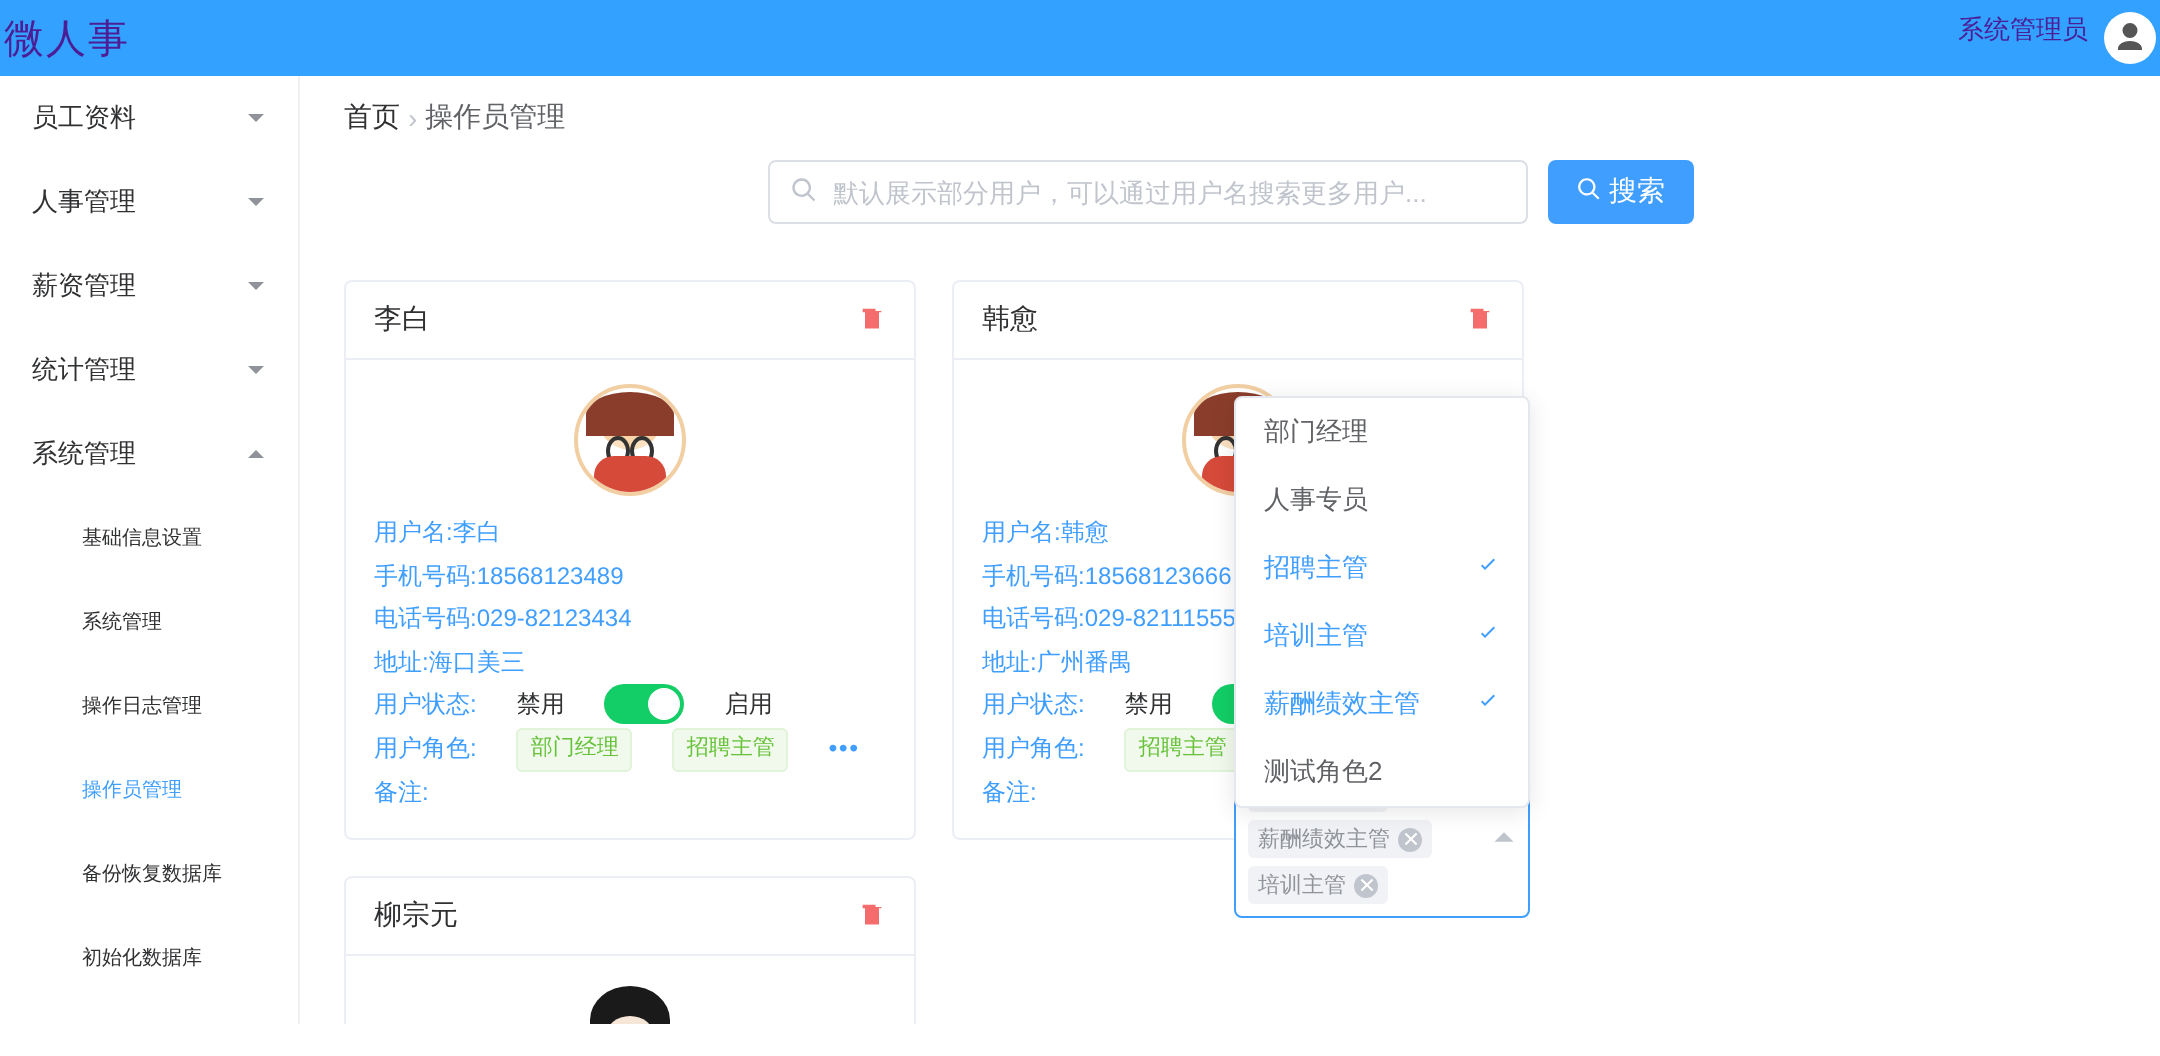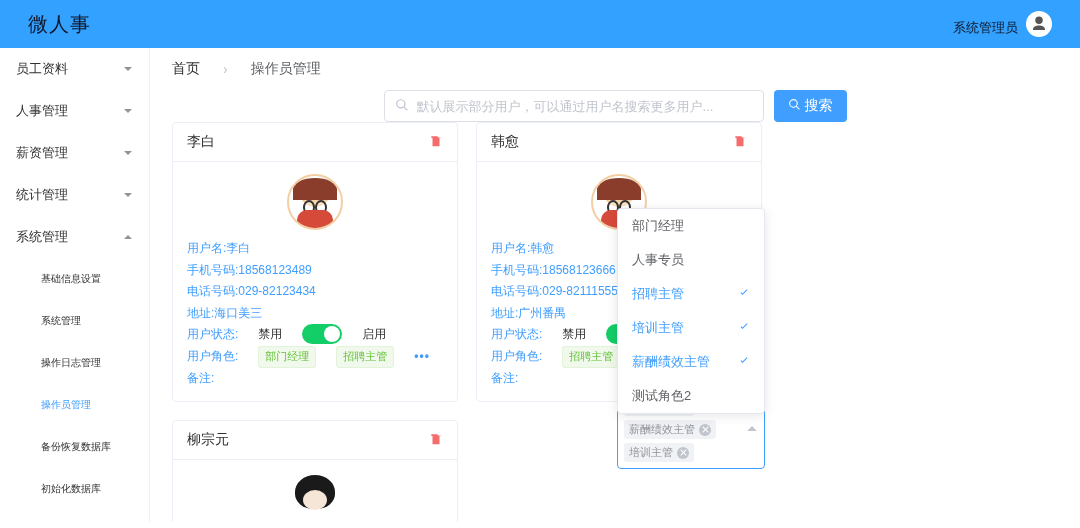"微人事" .topbar { color: #0f172a -> #4c1d95; height: 48px -> 38px; padding: 0 28px -> 0 2px }
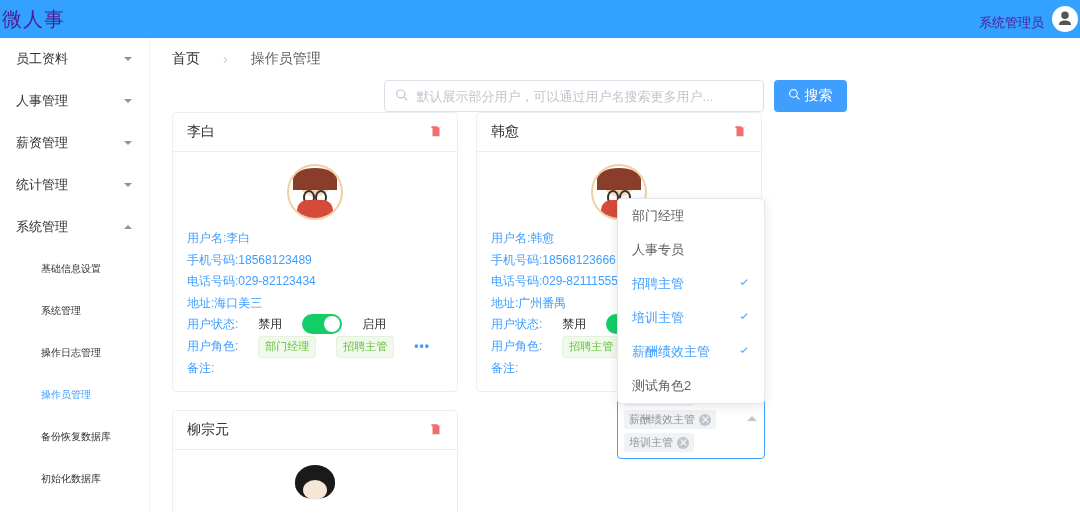"系统管理员" .user-area { align-items: flex-end -> flex-start }
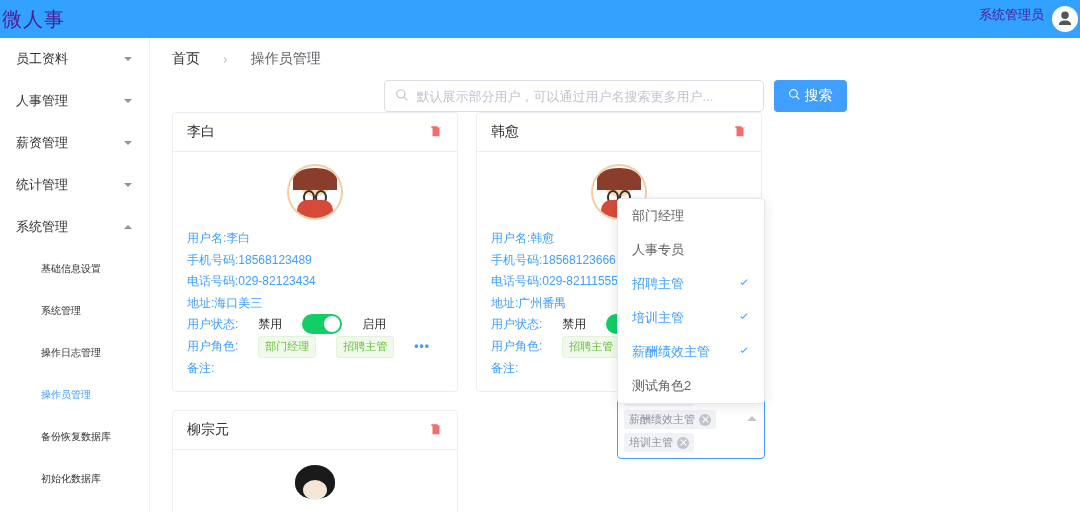"首页" .breadcrumb { gap: 23px -> 4px }
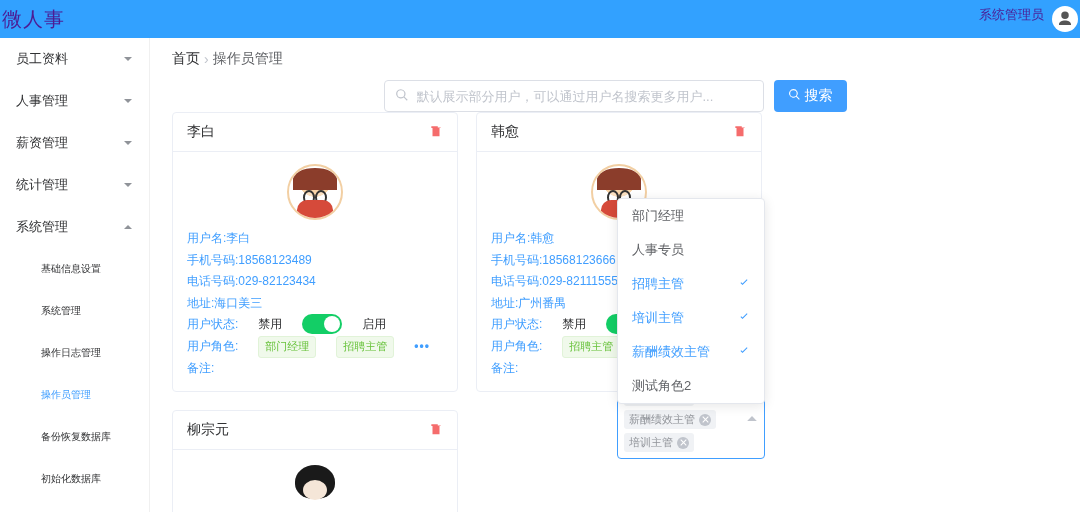"默认展示部分用户，可以通过用户名搜索更多用户..." .search-row { margin-bottom: 0 -> 28px }
